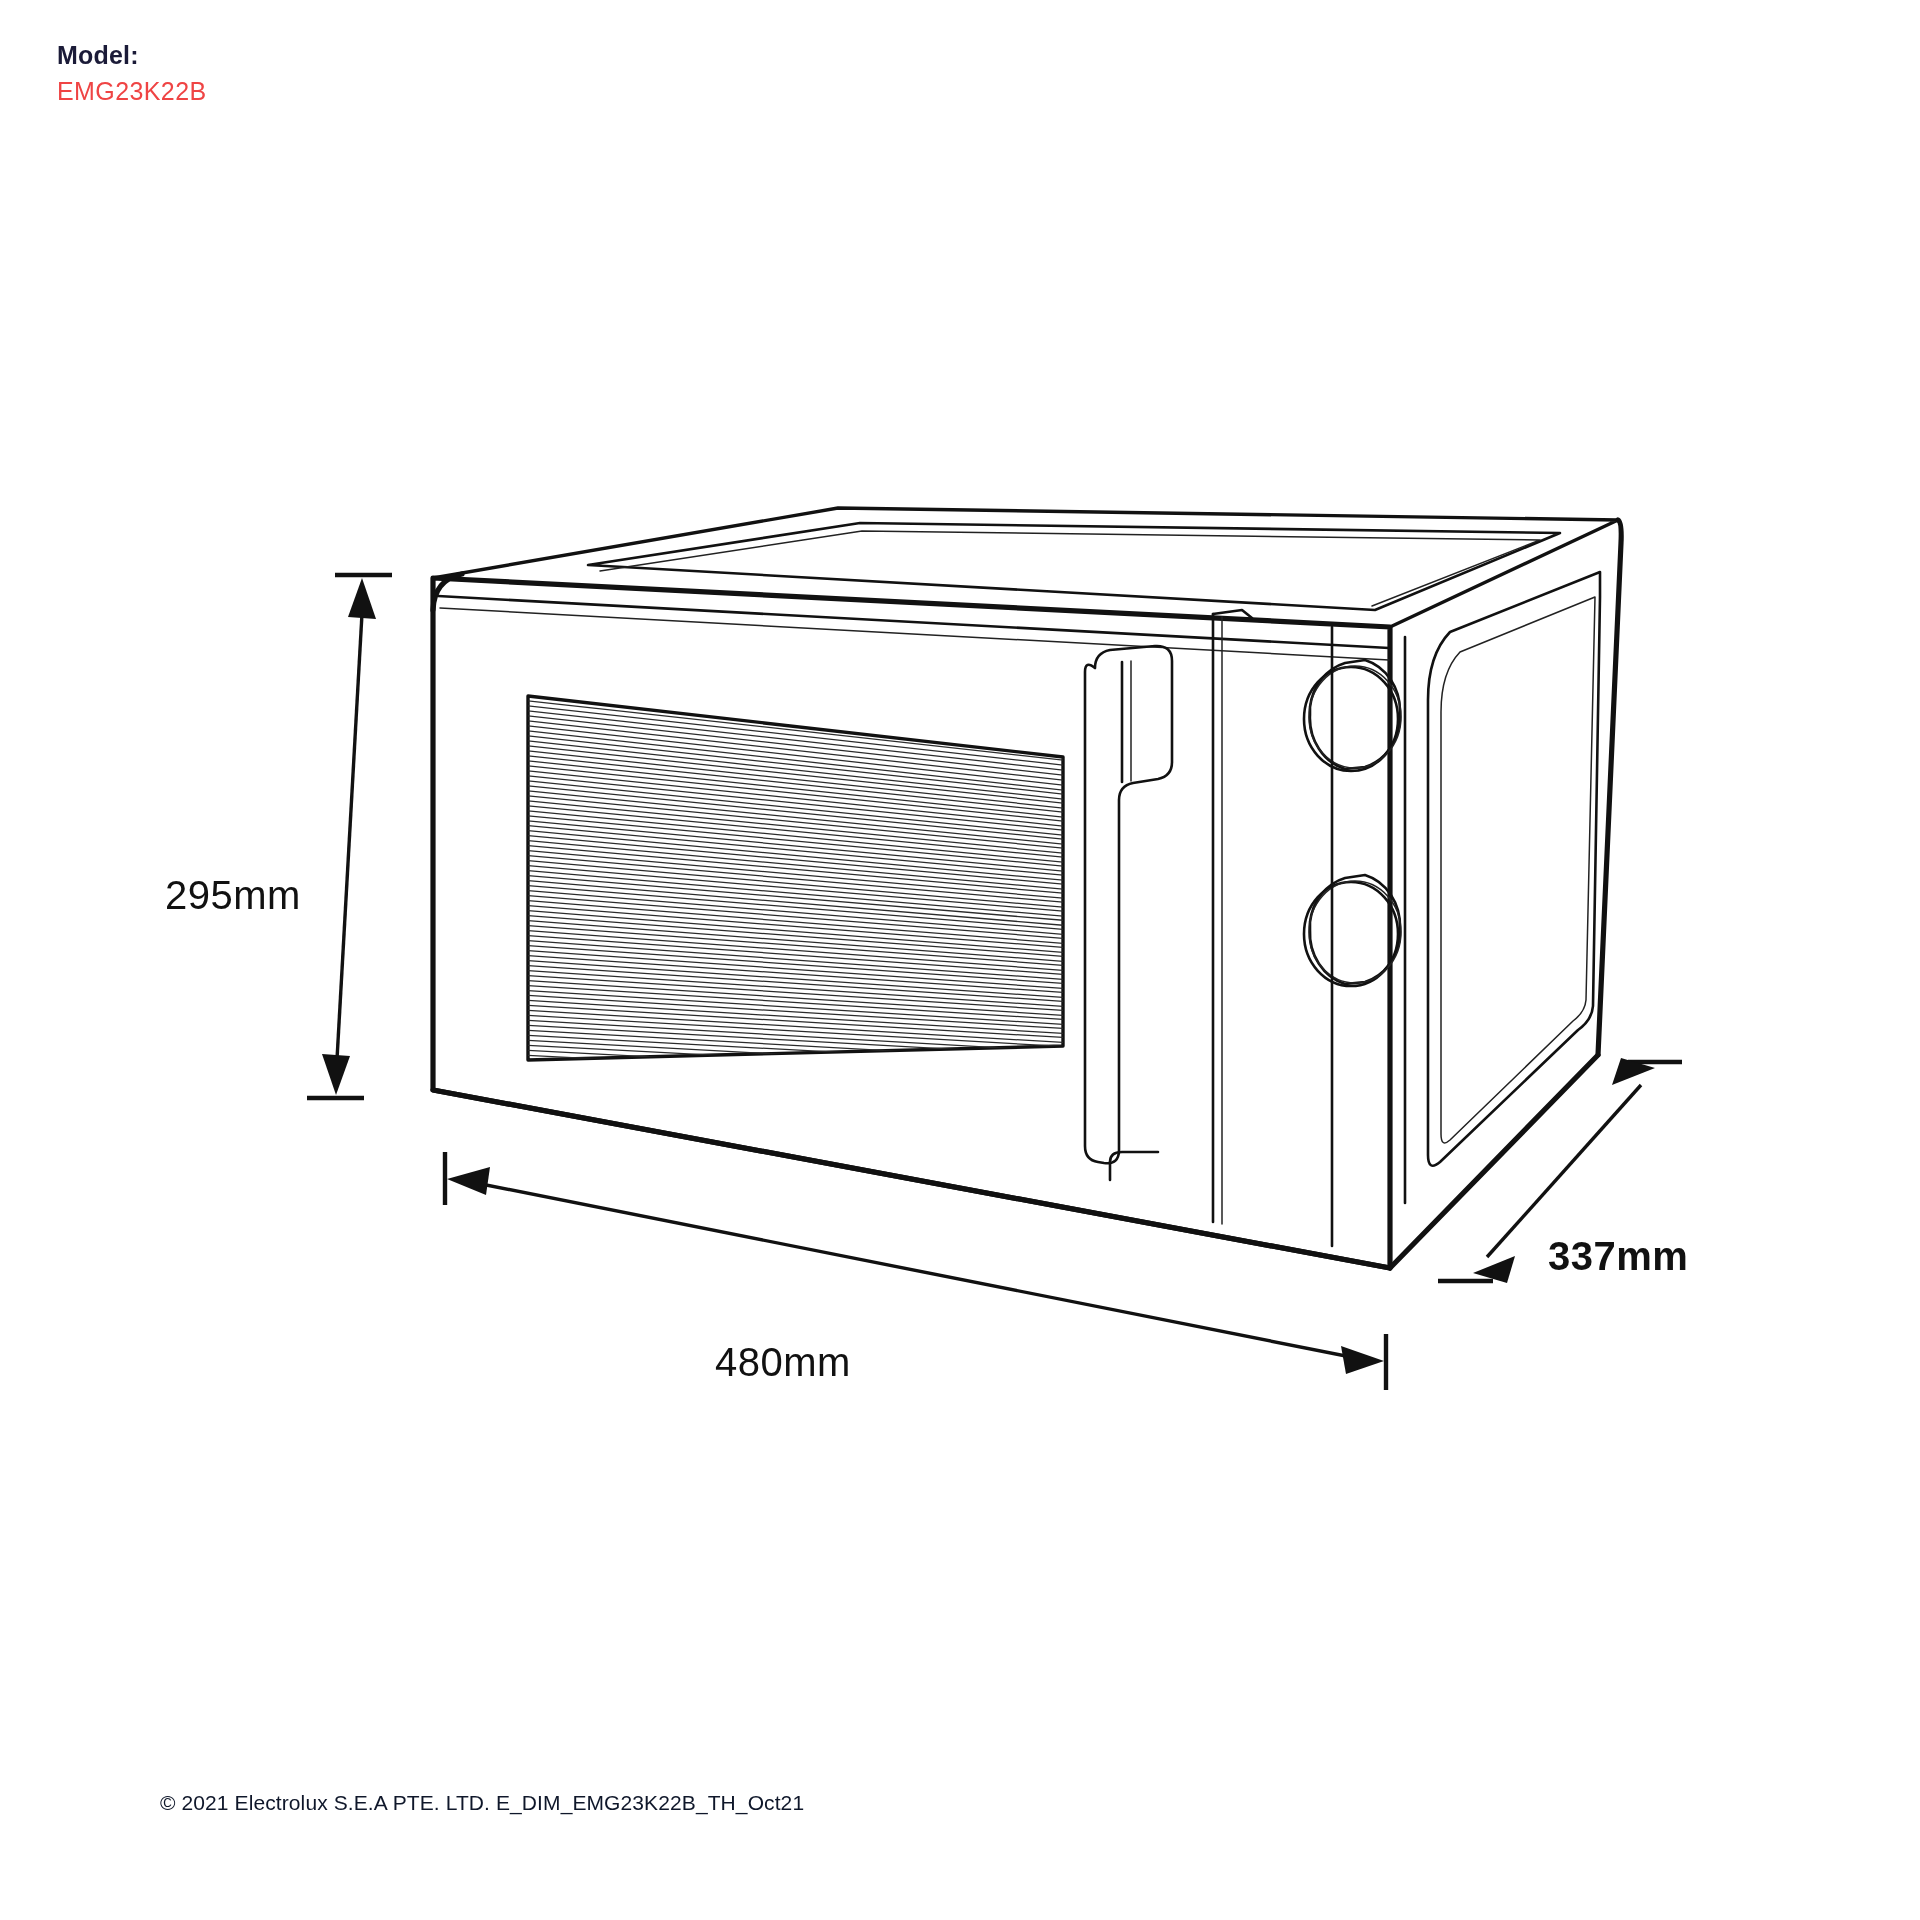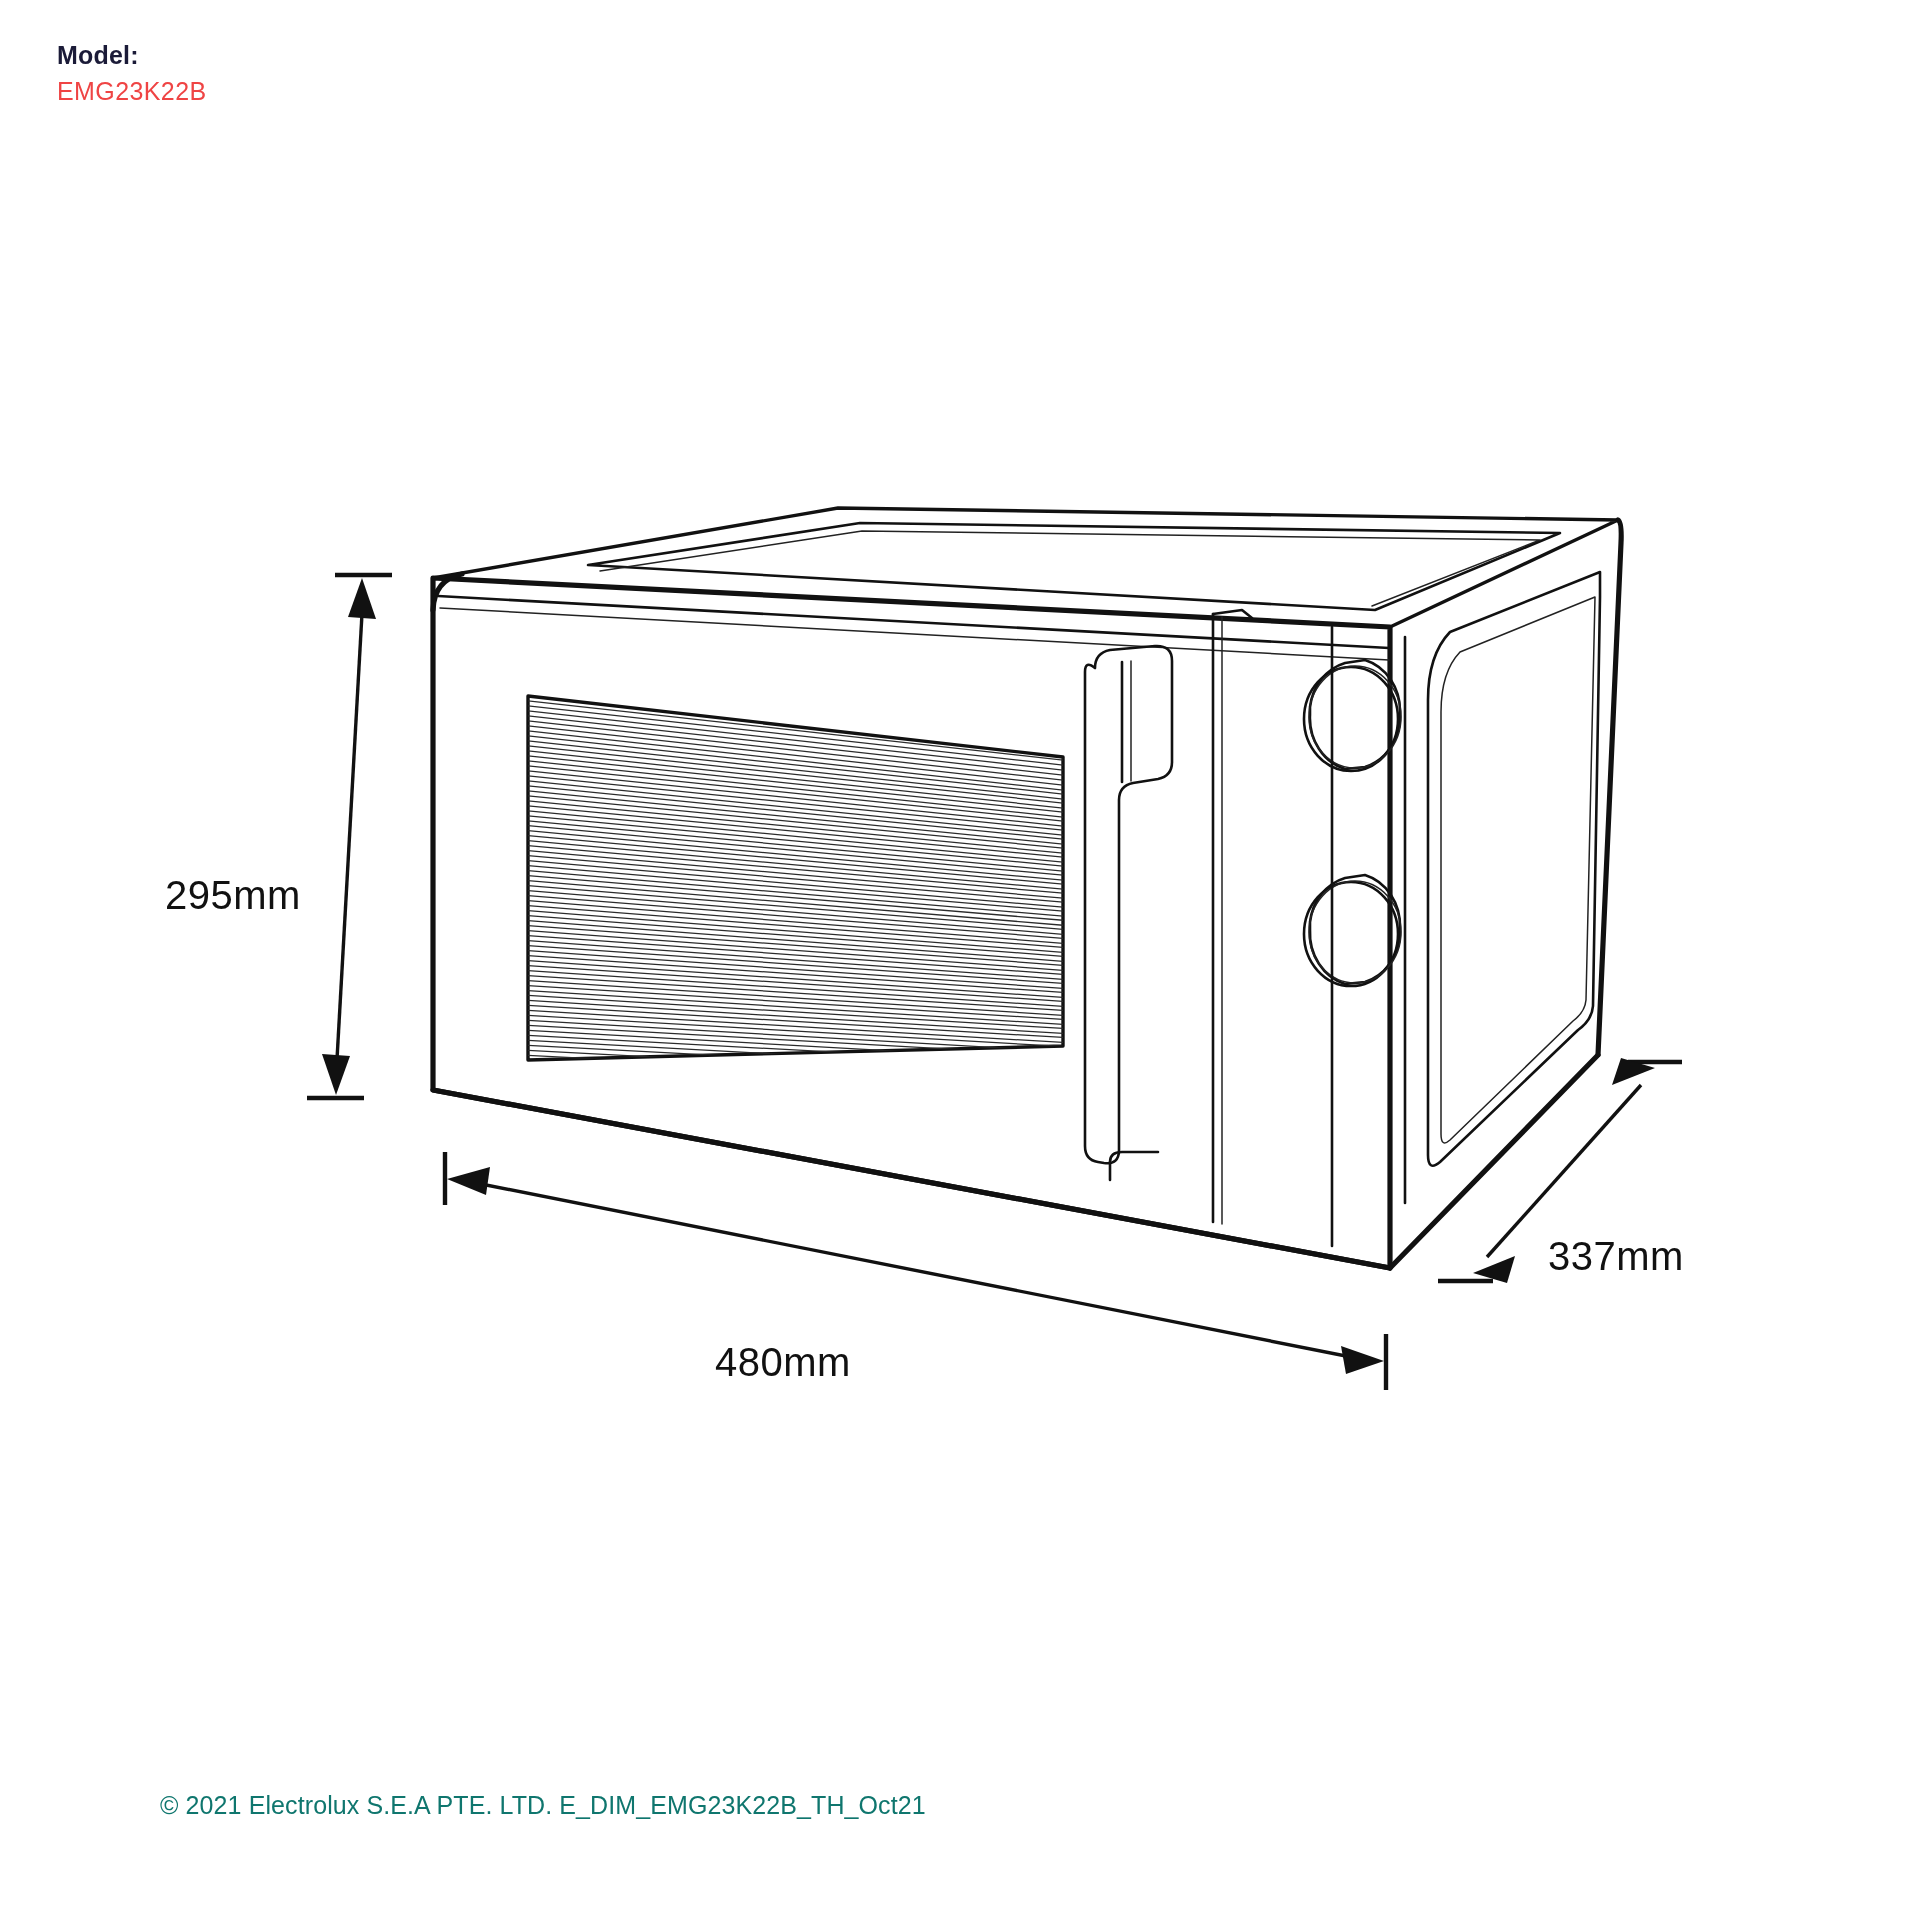"337mm" #dim-depth-label { font-weight: none -> bold }
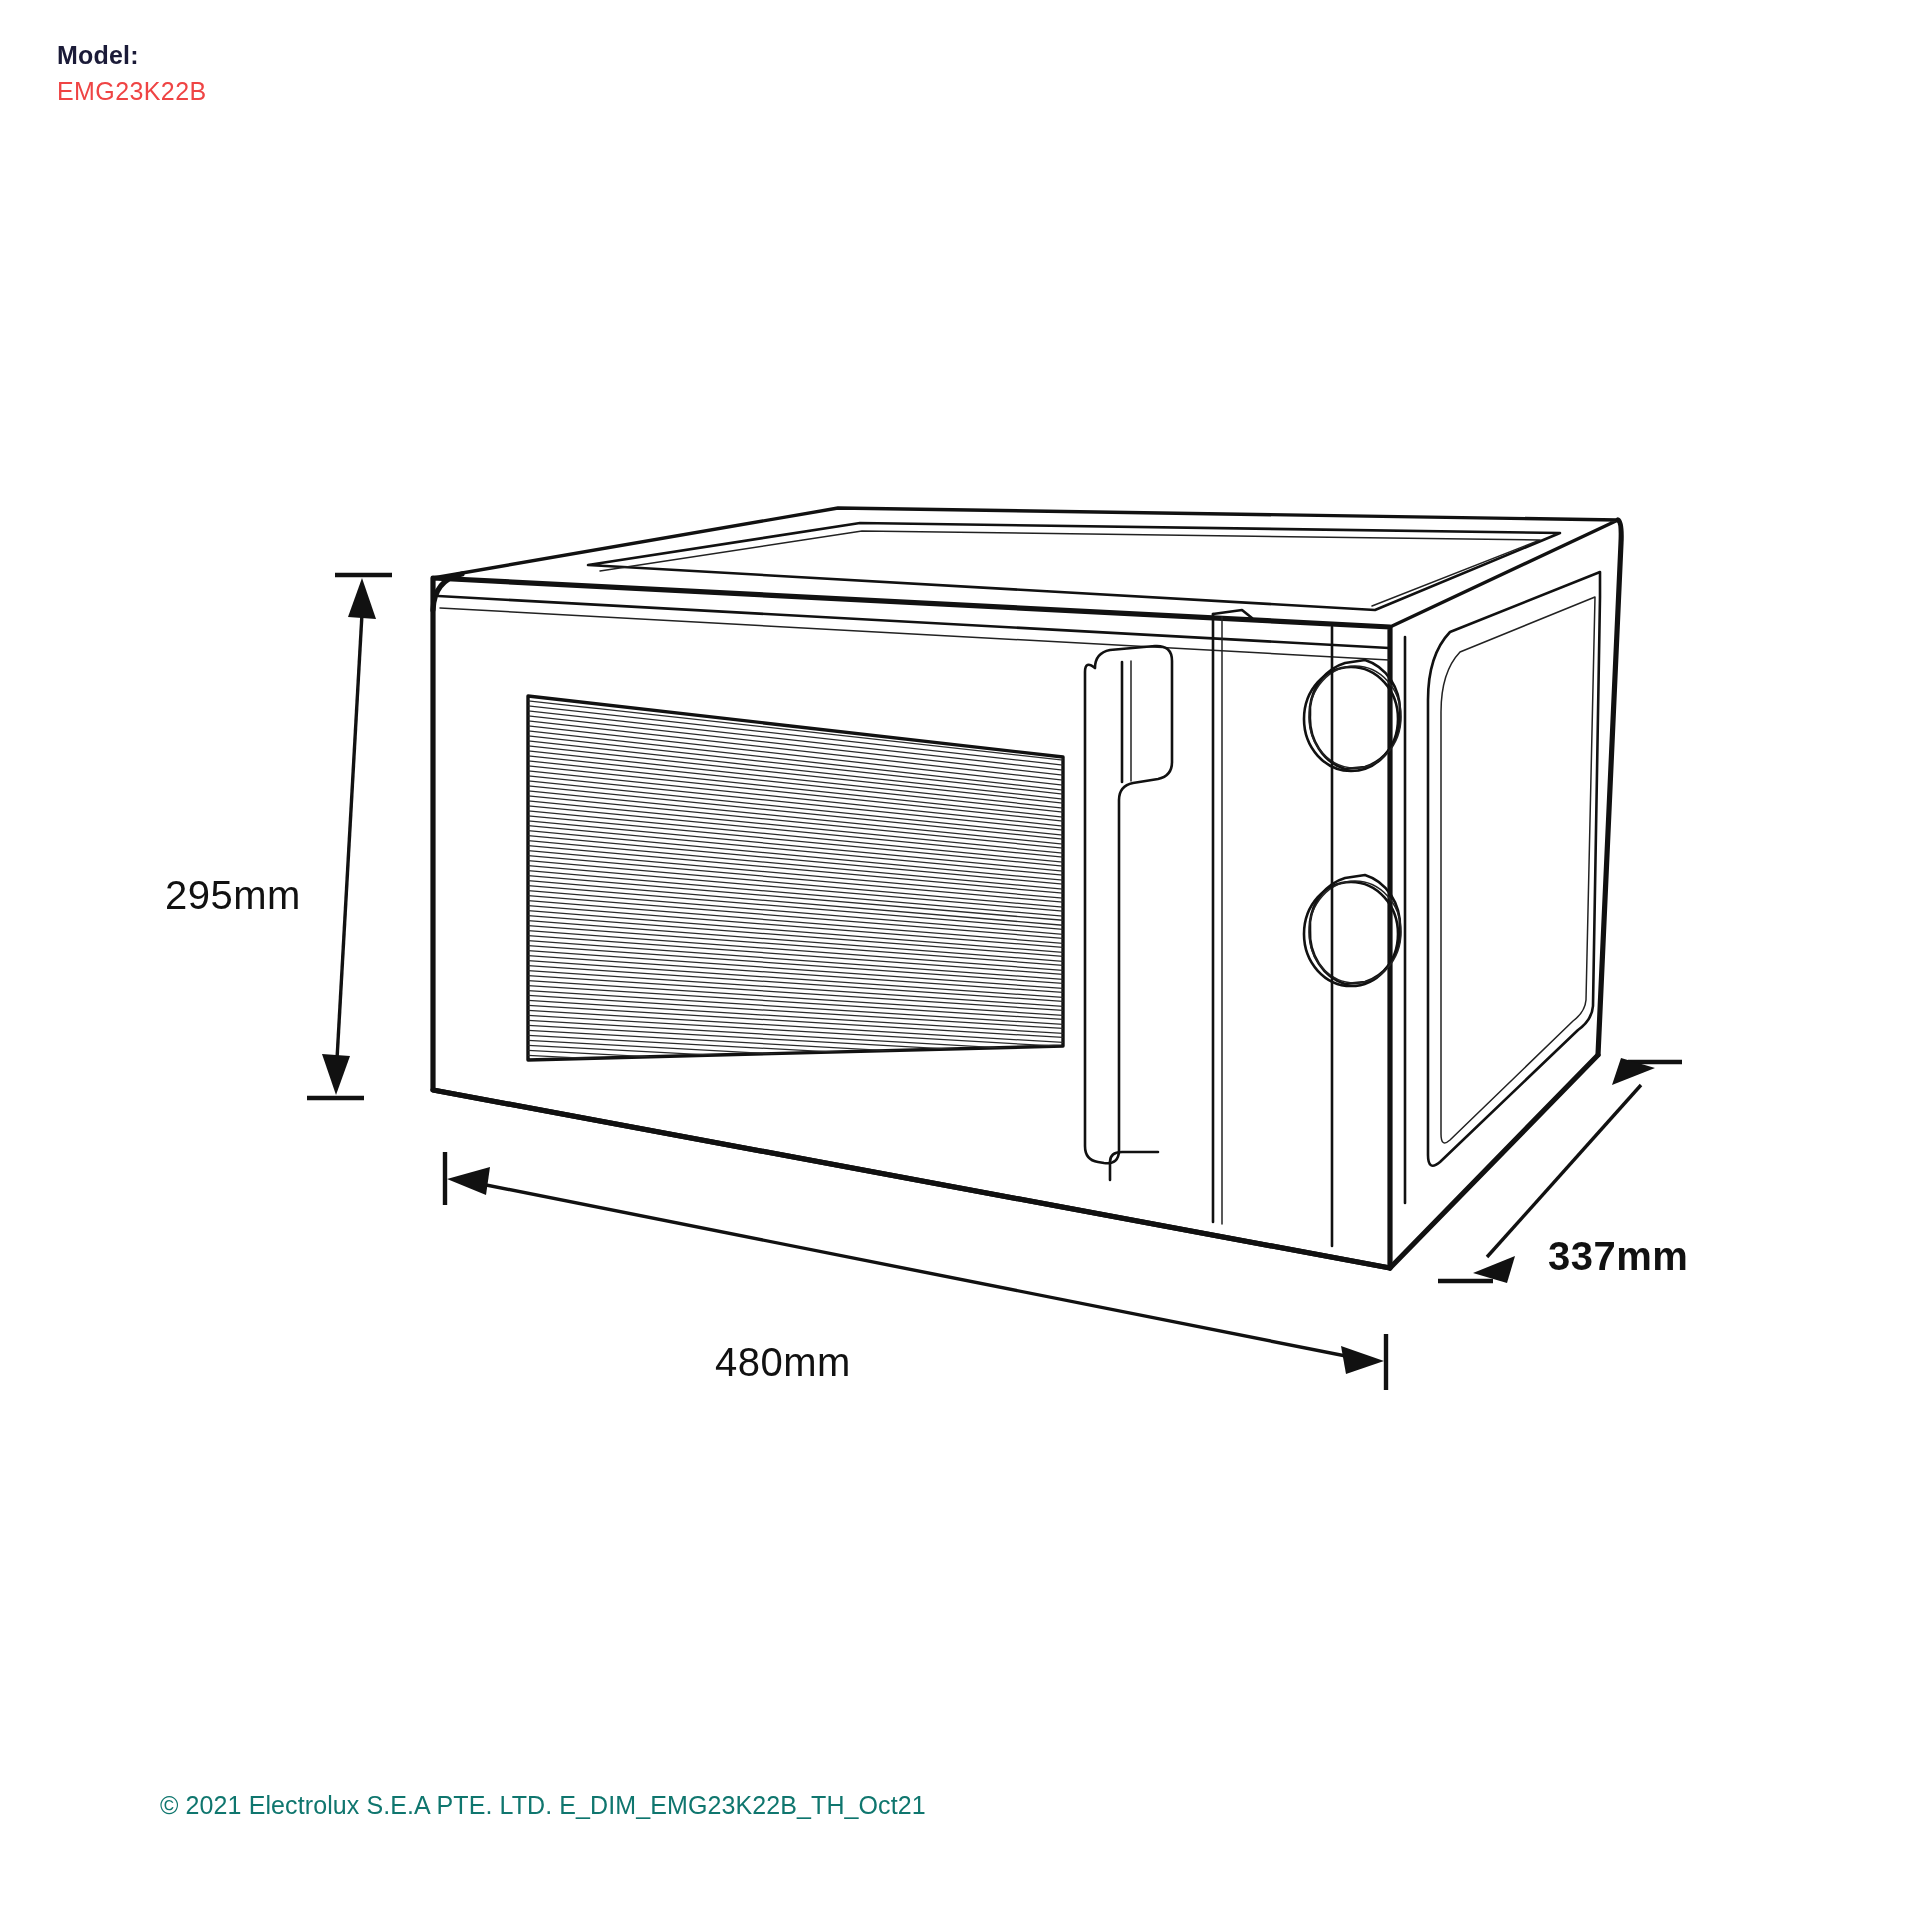"© 2021 Electrolux S.E.A PTE." .footer-note { color: #0f766e -> #0f172a; font-size: 25px -> 21px }
